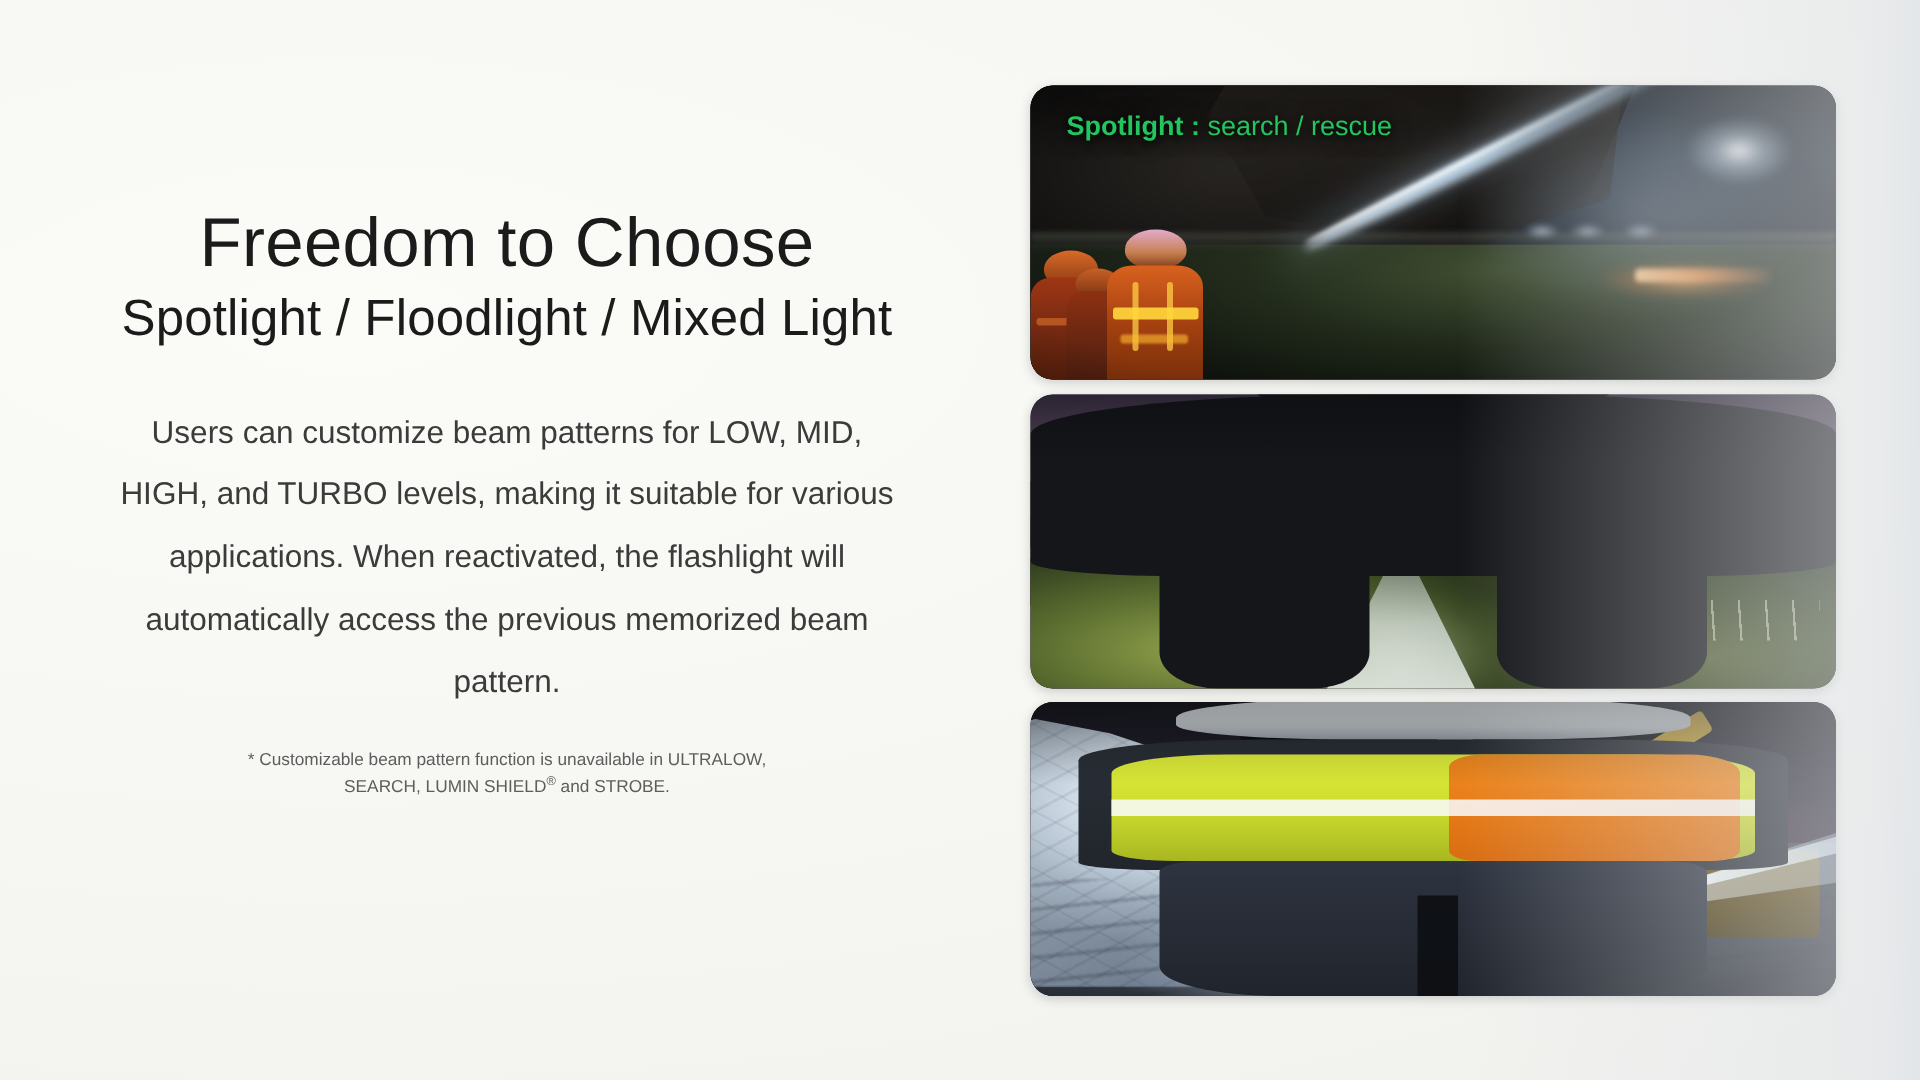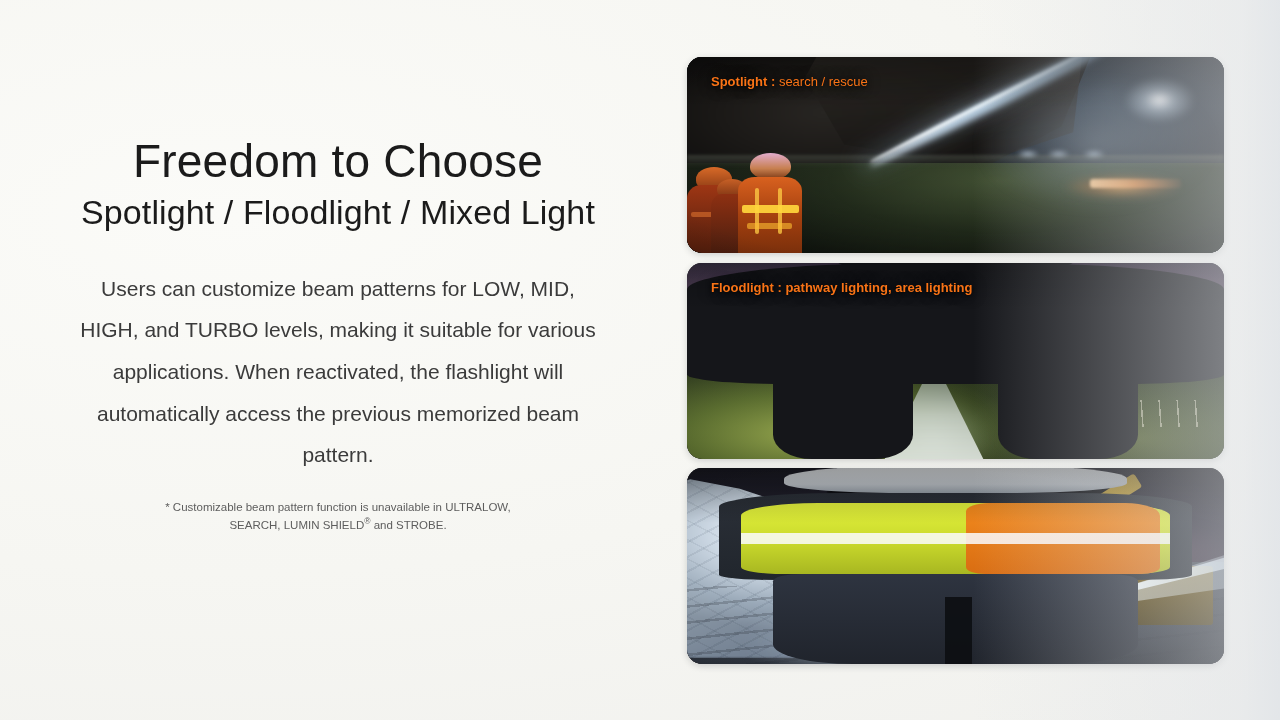"Spotlight : search / rescue" .card-caption { color: #f97316 -> #22c55e; font-size: 13px -> 18px }
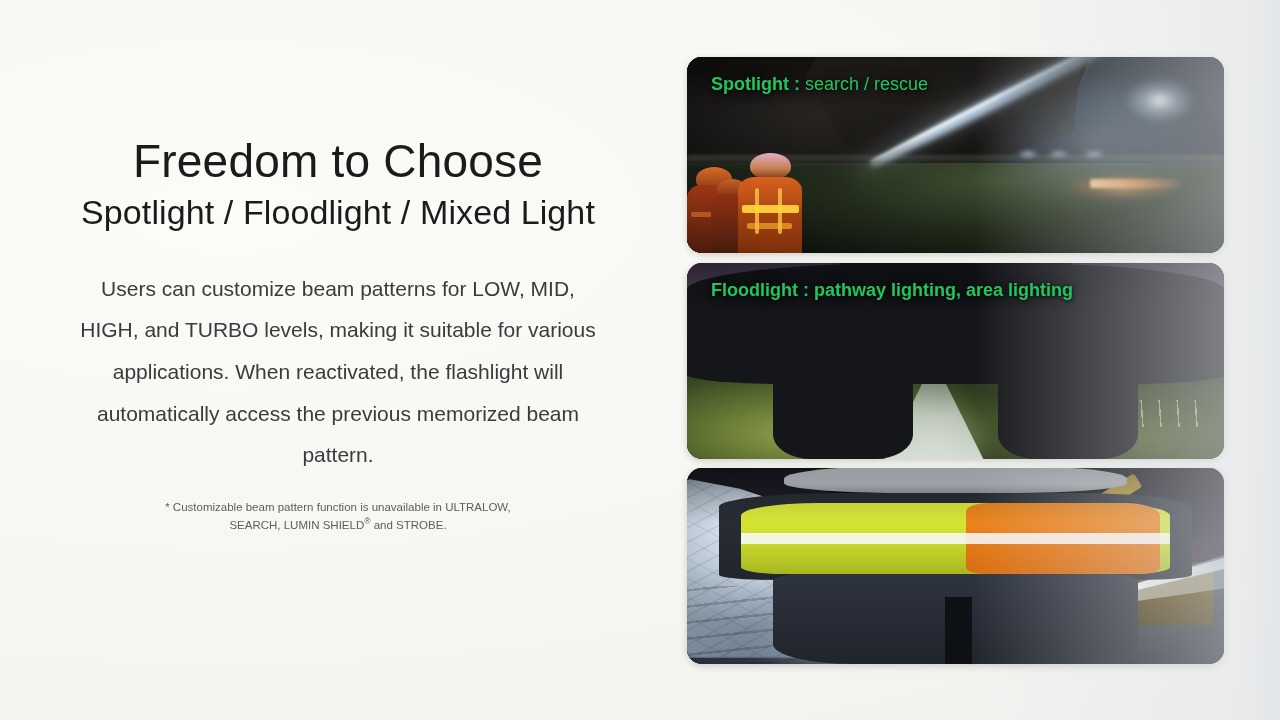"Floodlight : pathway lighting, area" div.card-caption { html: <div> <span>Floodlight</span><span> : </span><span> pathway lighting, area lighting</span> </div> -> none }
